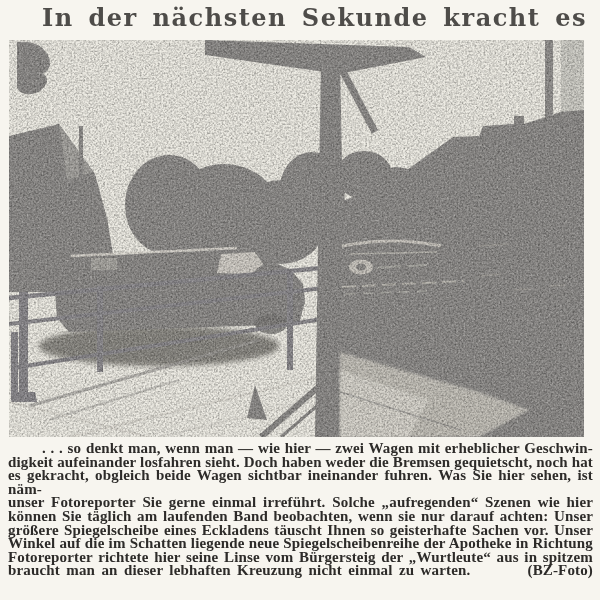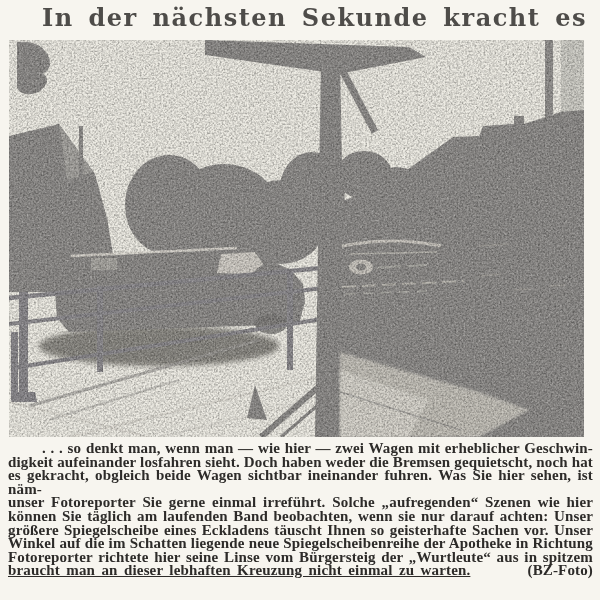"braucht man an dieser lebhaften" .caption-last .tail { text-decoration: underline -> none }
